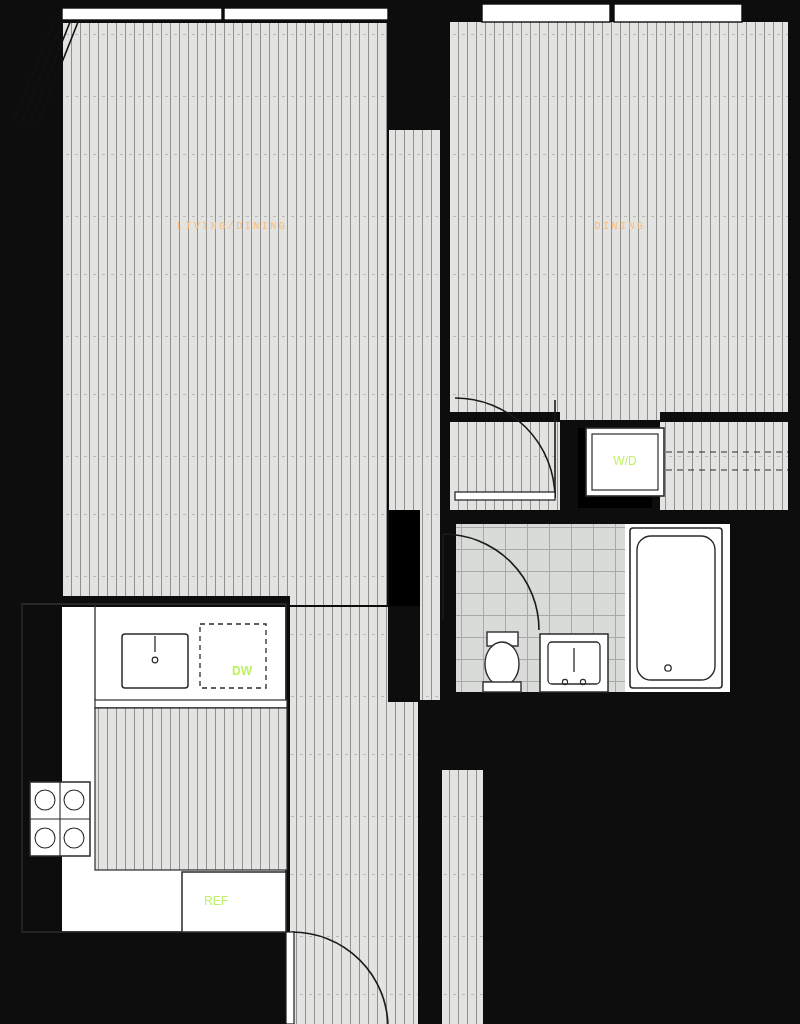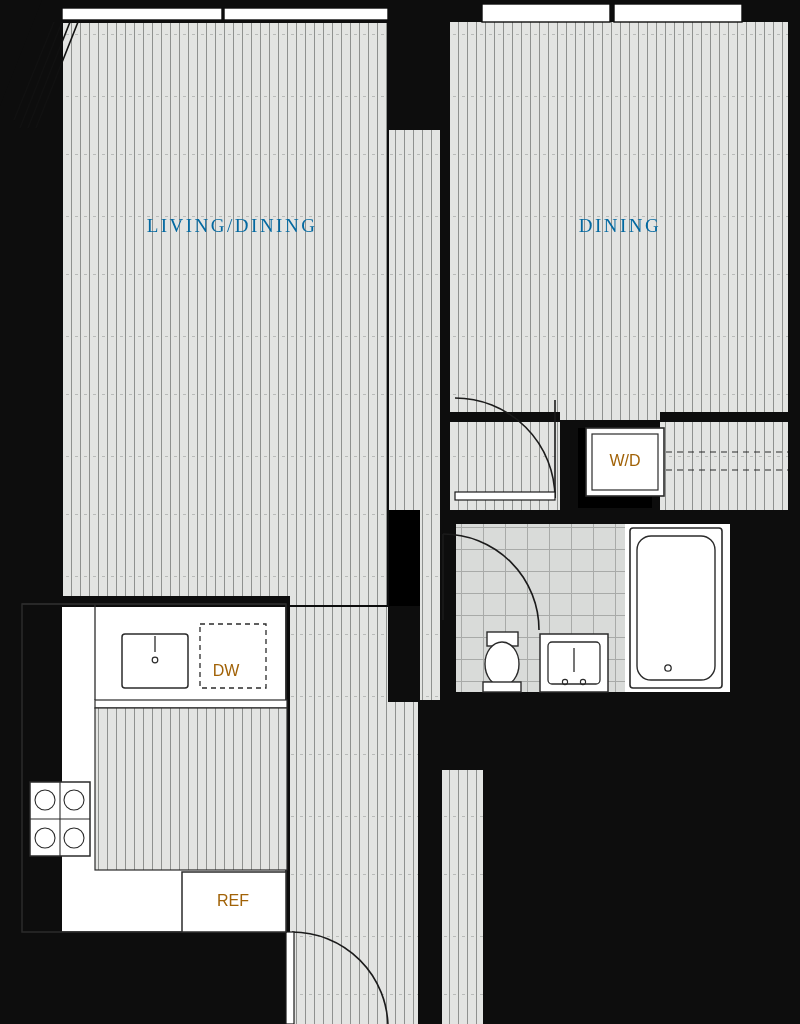"LIVING/DINING" .room-label { color: #0369a1 -> #fdba74; font-family: Liberation Serif, serif -> Liberation Mono, monospace; font-size: 19px -> 10px }
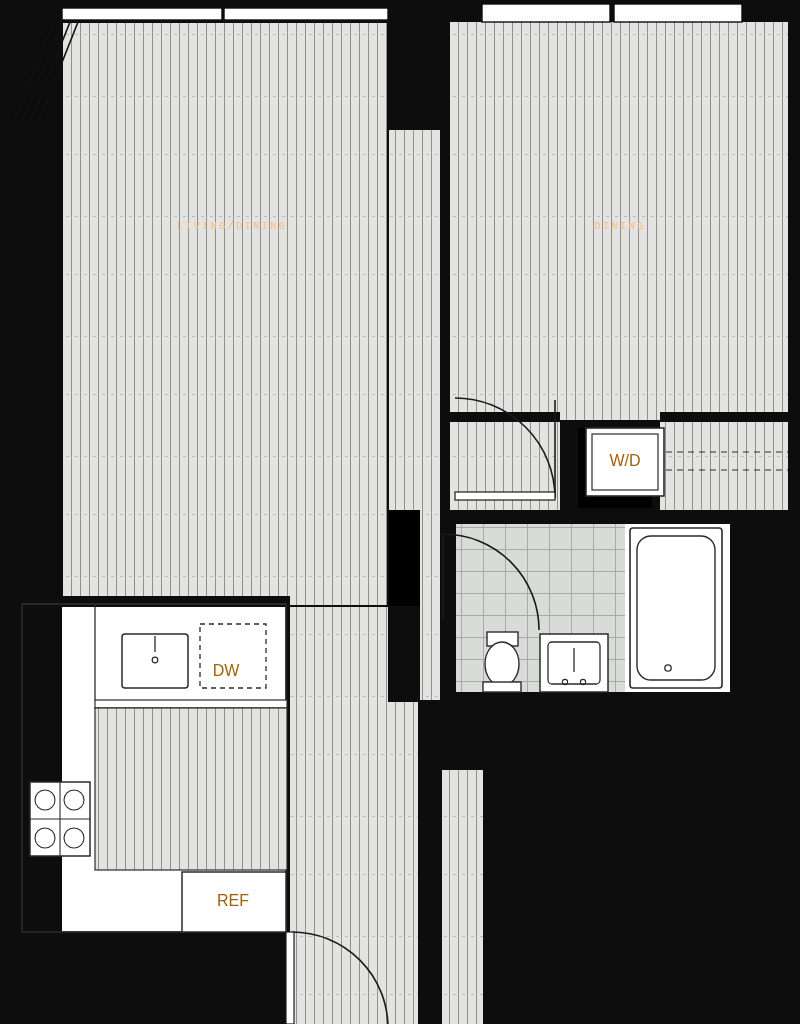"W/D" .fix-label { color: #a16207 -> #bef264; font-size: 16px -> 12px }
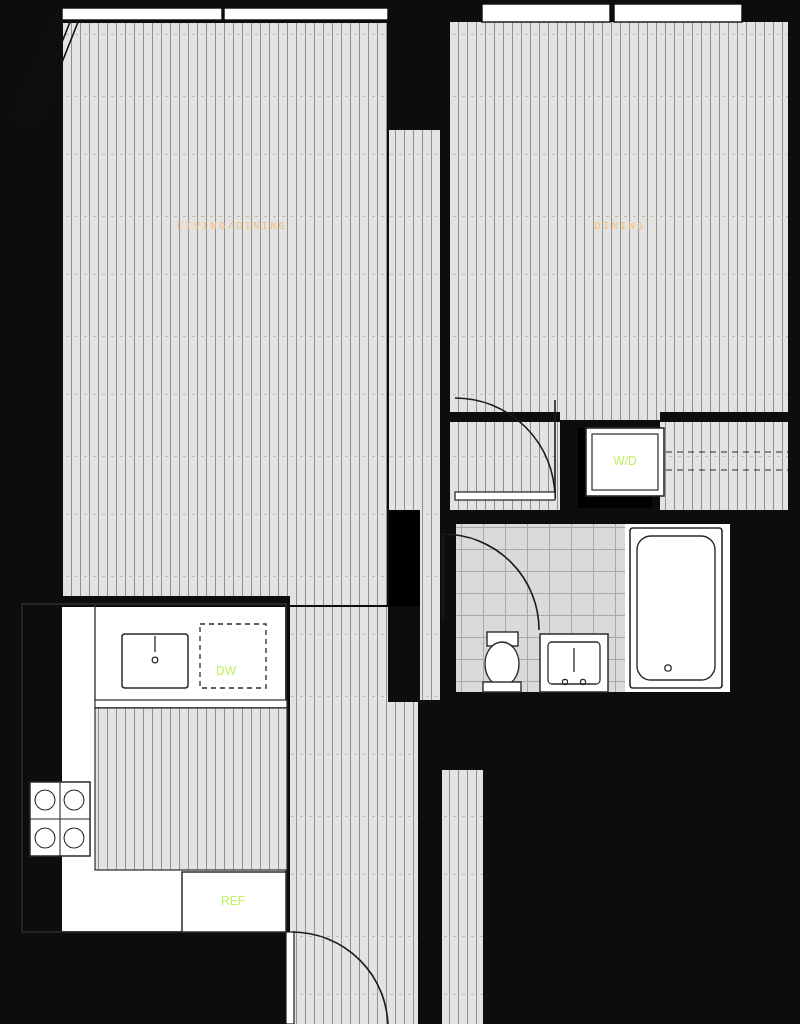"DW" div.fix-label { font-weight: none -> bold; left: 226px -> 242px }
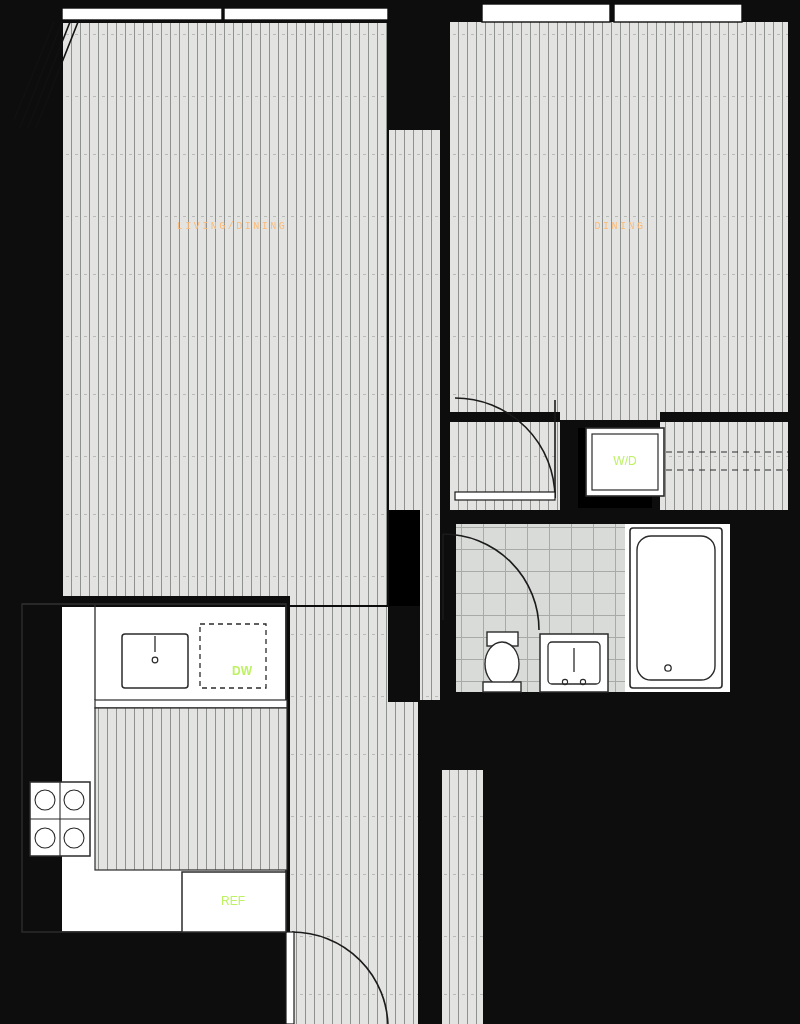"REF" div.fix-label { left: 233px -> 216px }
